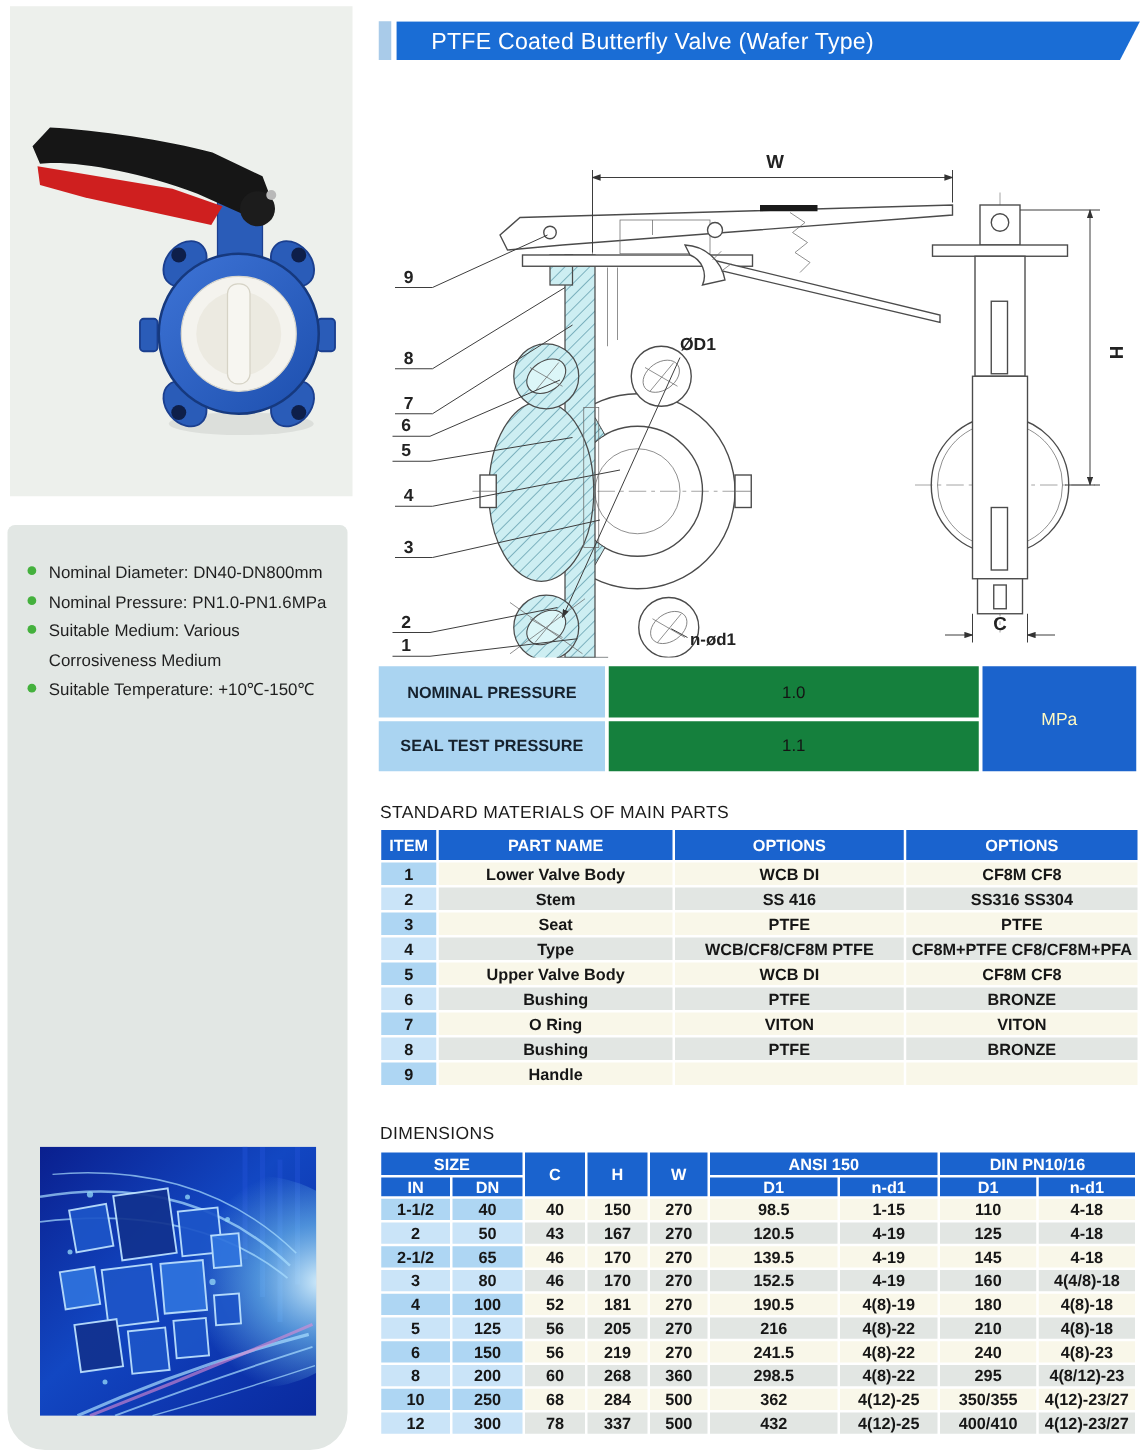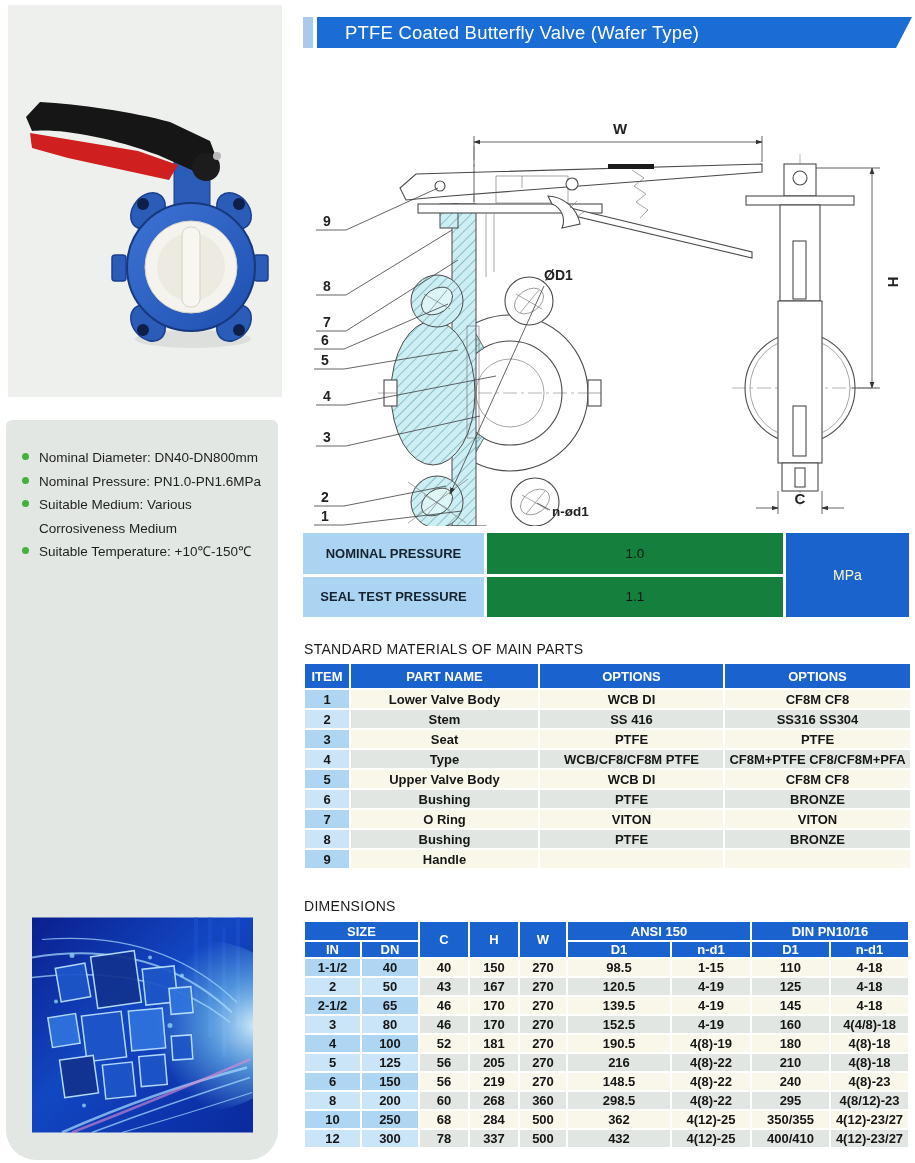"148.5" td { text: 148.5 -> 241.5 }
